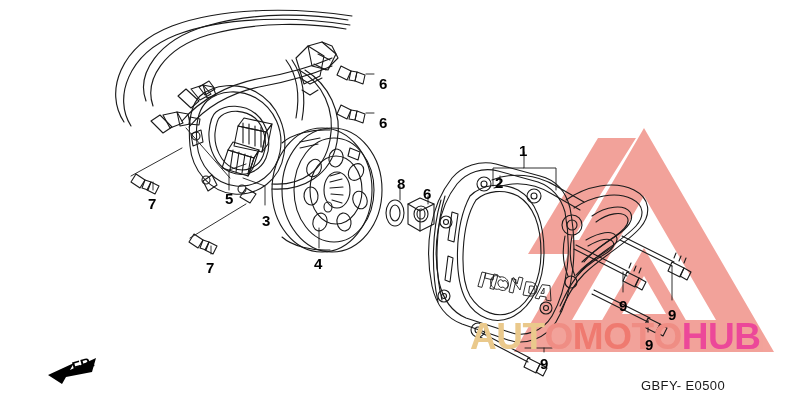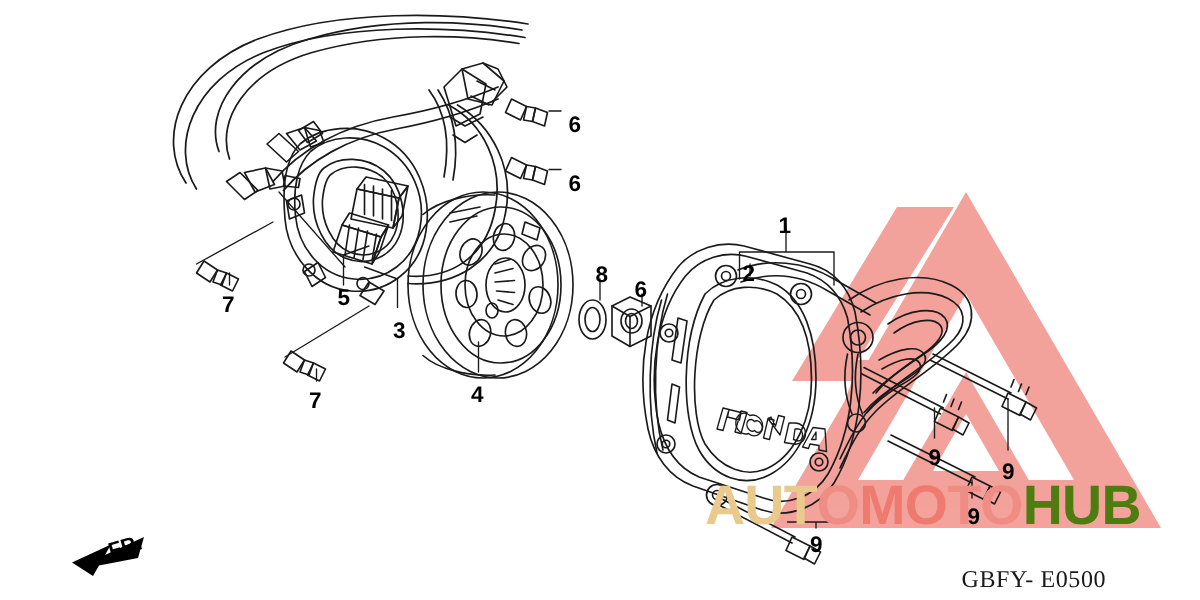"HUB" span { color: #4d7c0f -> #ec4899 }
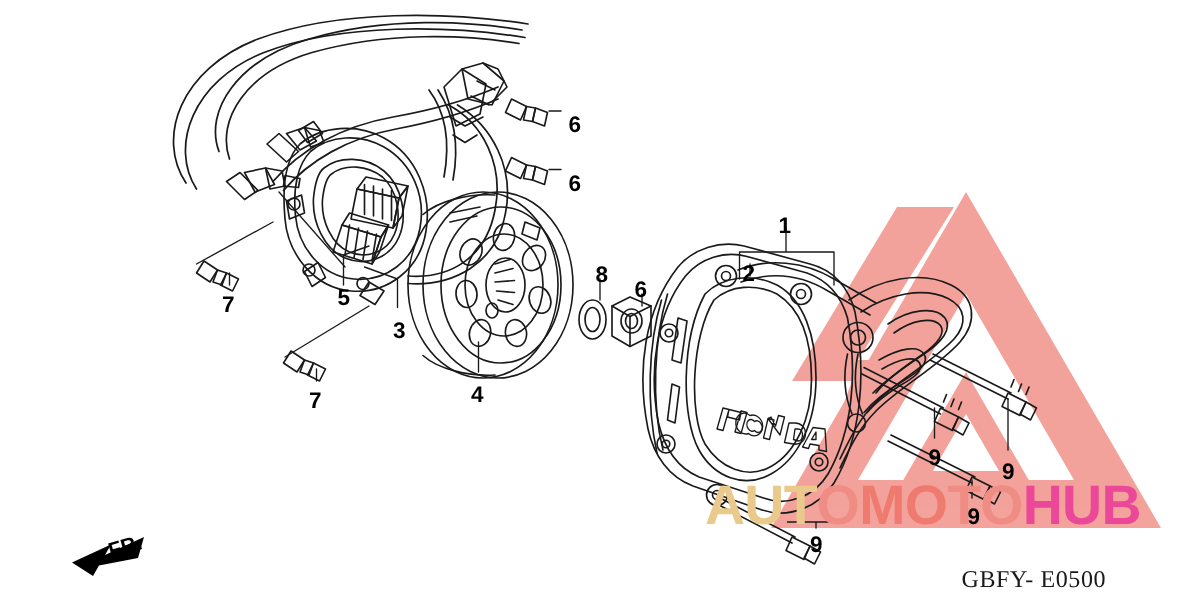"GBFY- E0500" .partcode { font-family: Liberation Serif, serif -> Liberation Sans, sans-serif; font-size: 16px -> 13px }
